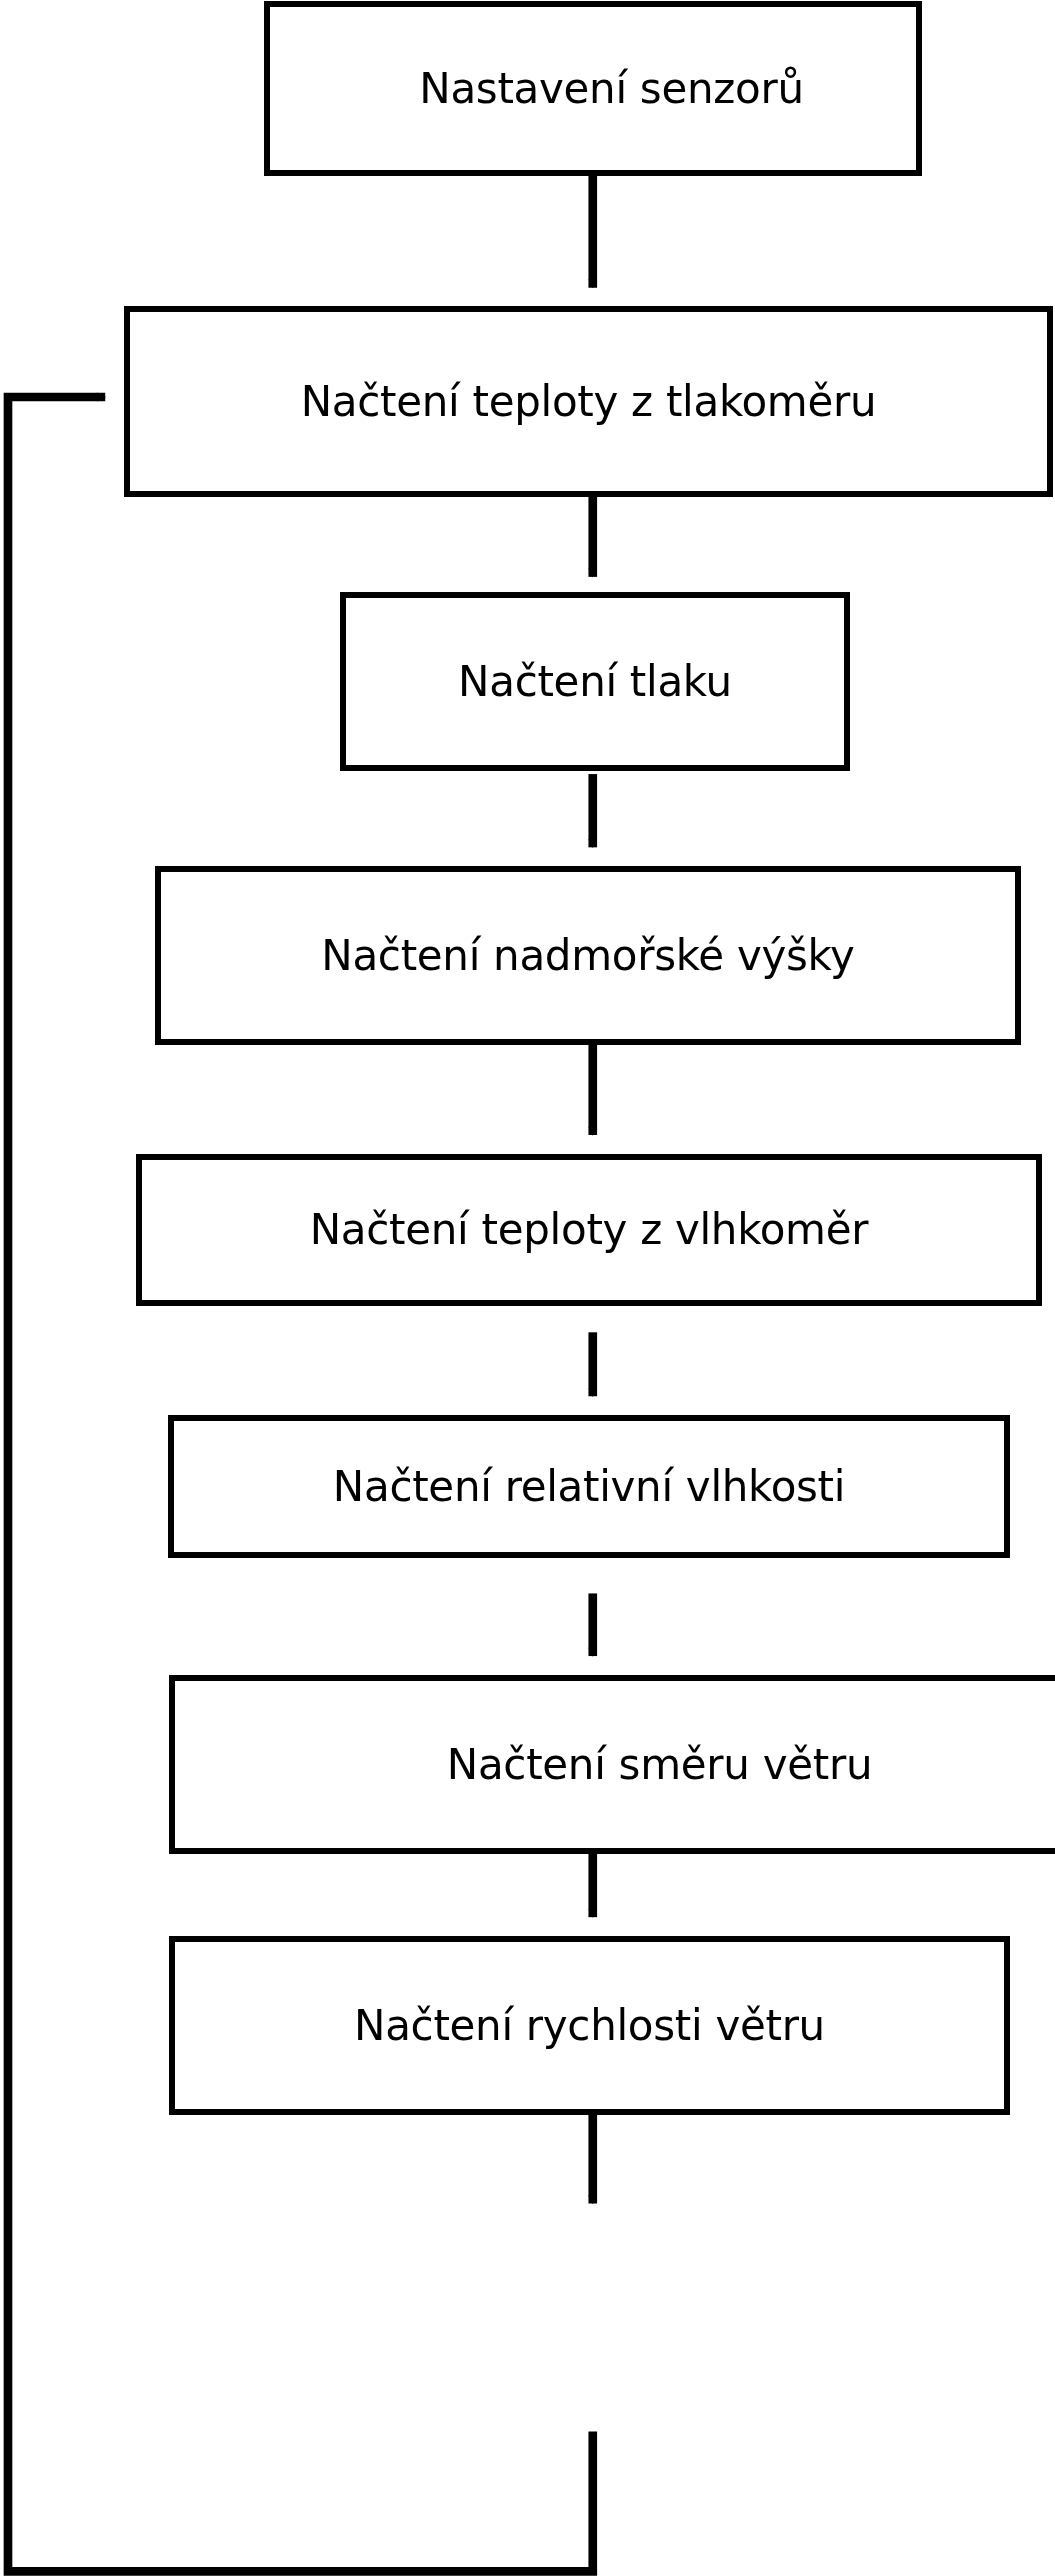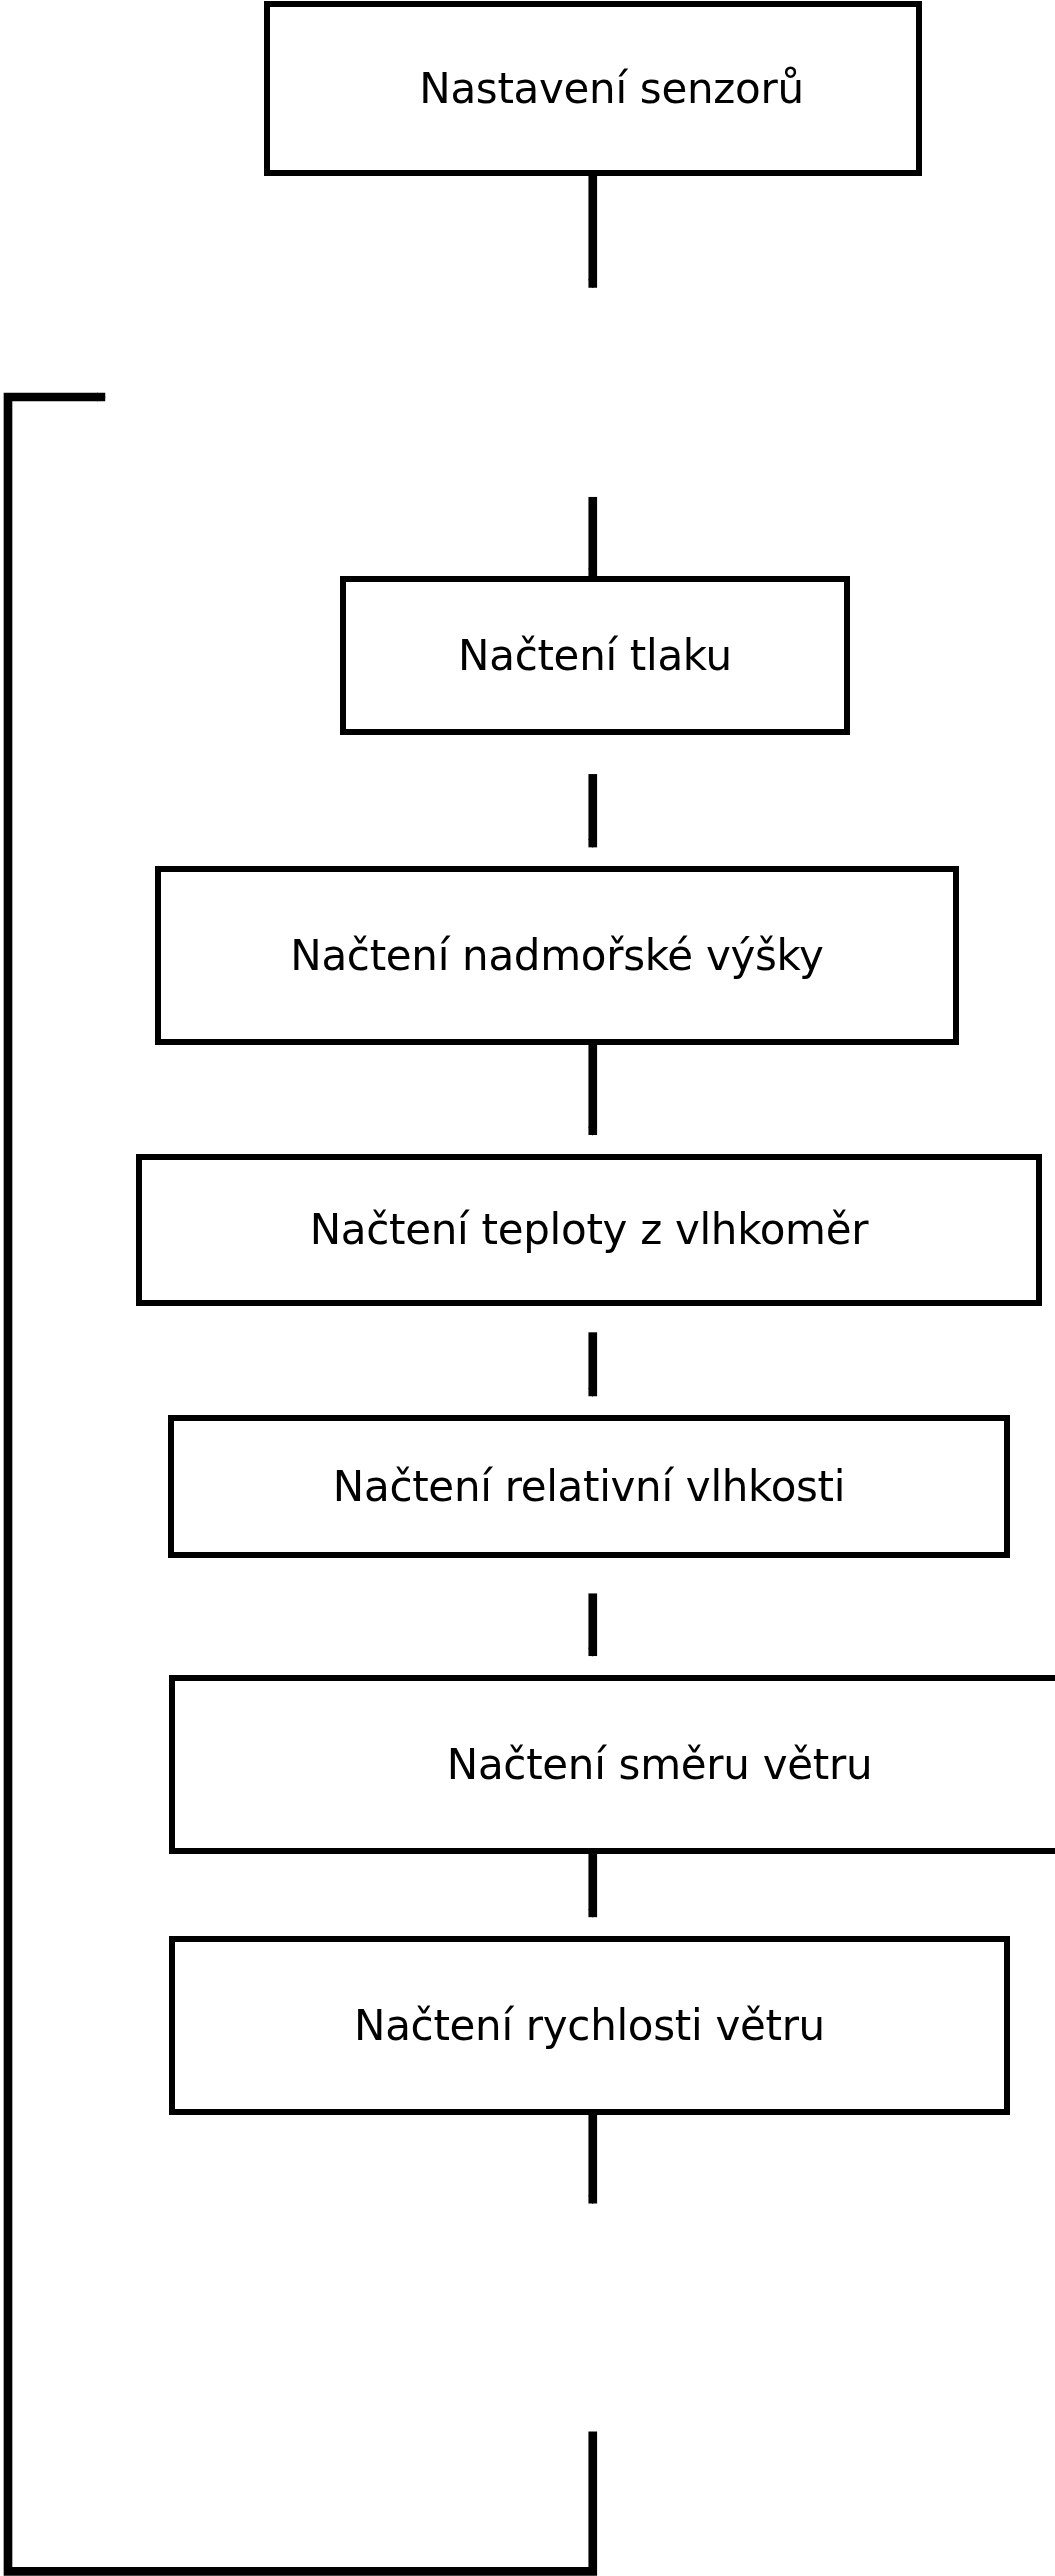"Načtení teploty z tlakoměru" div.node-box { html: none -> <div> <span>Načtení teploty z tlakoměru</span> </div> }
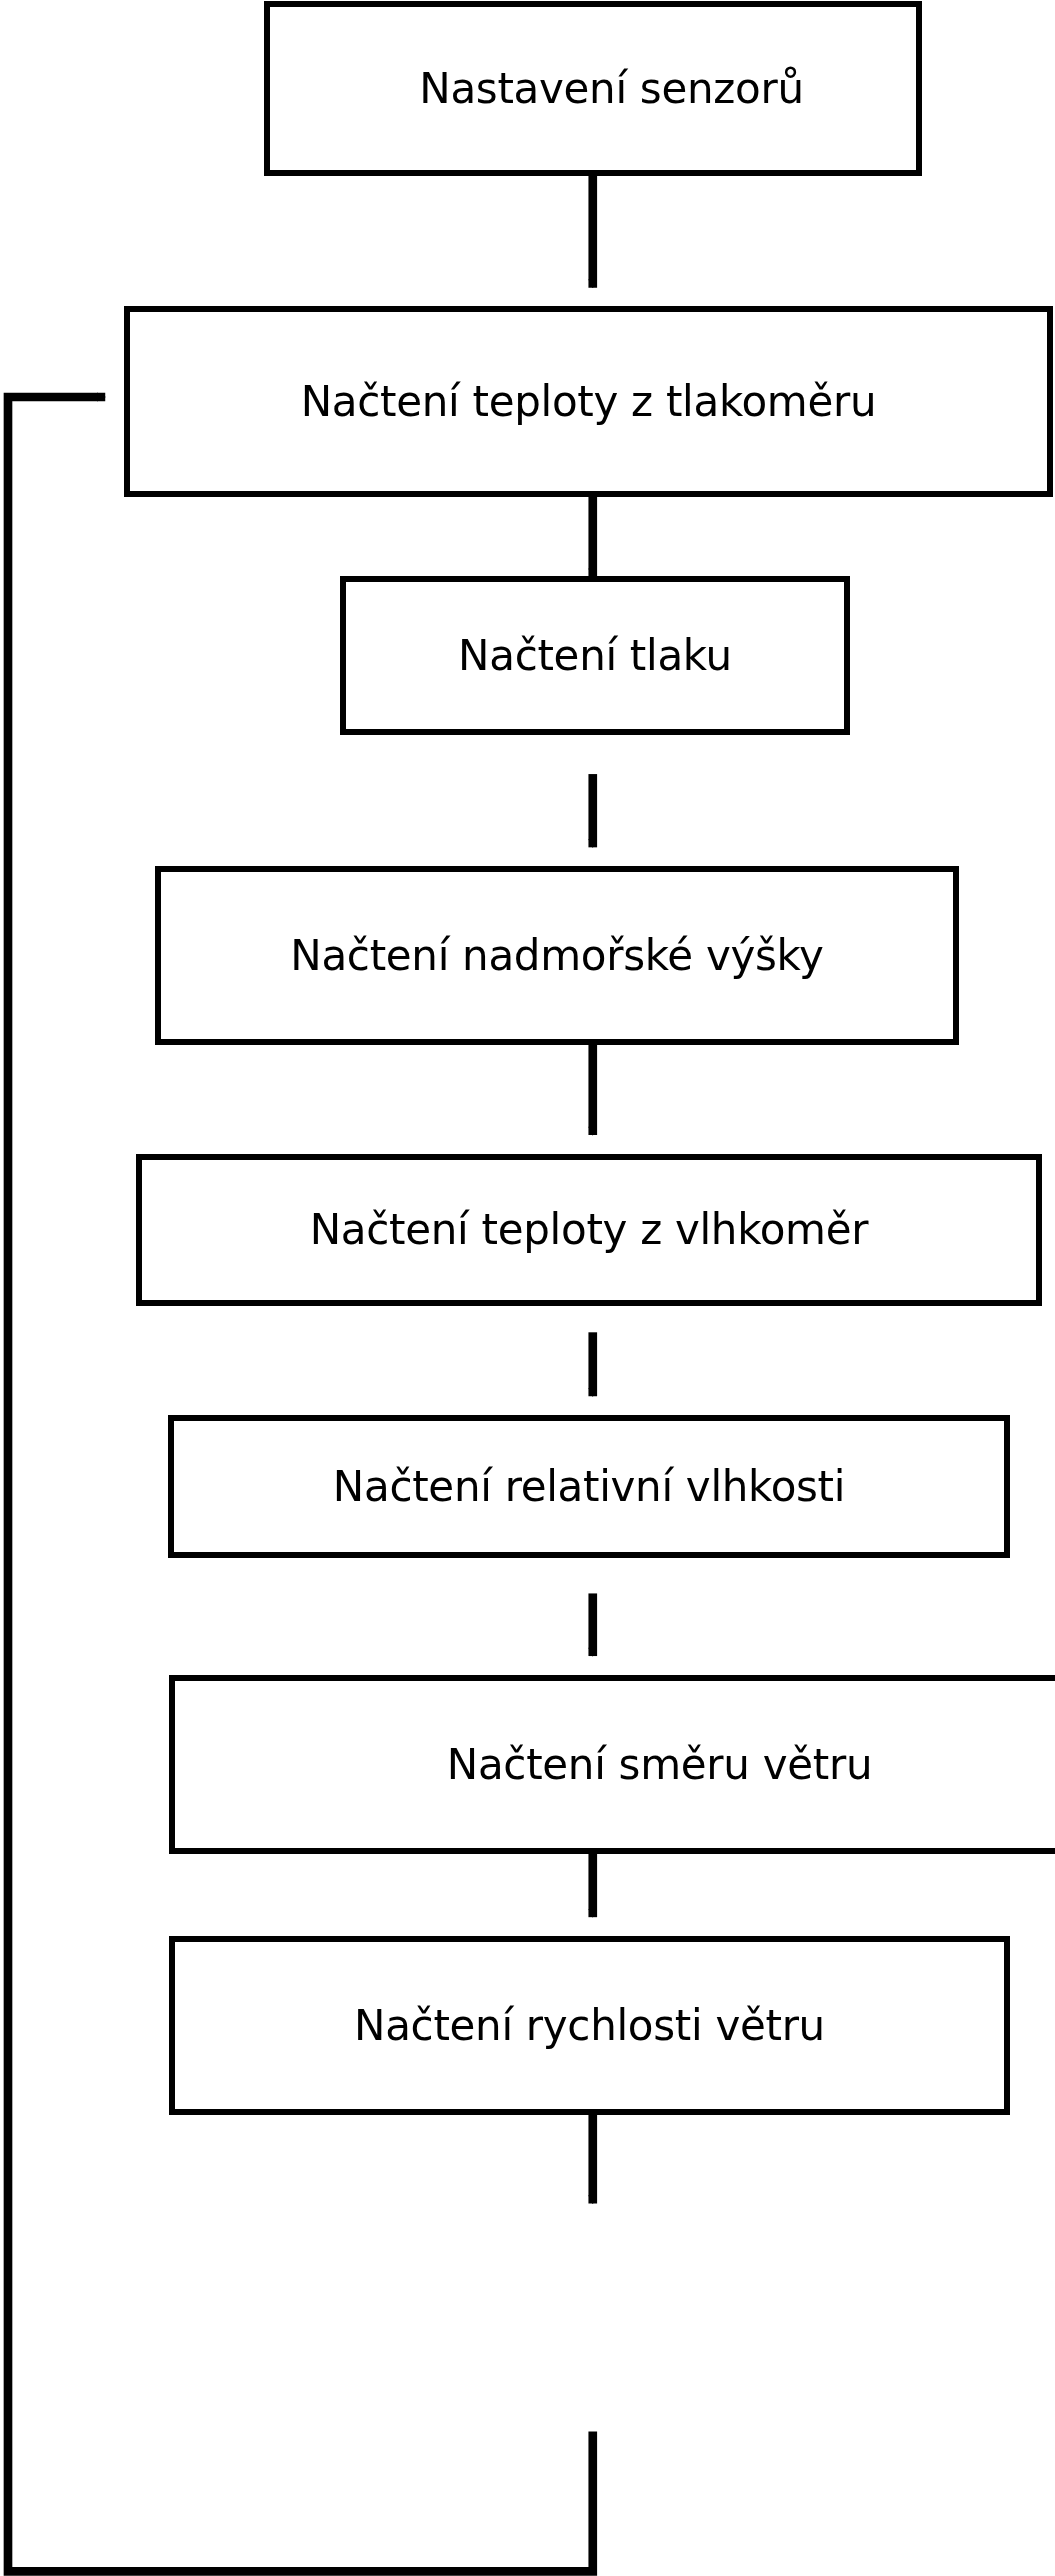"Načtení tlaku" div.node-box { height: 159px -> 179px; top: 576px -> 592px }
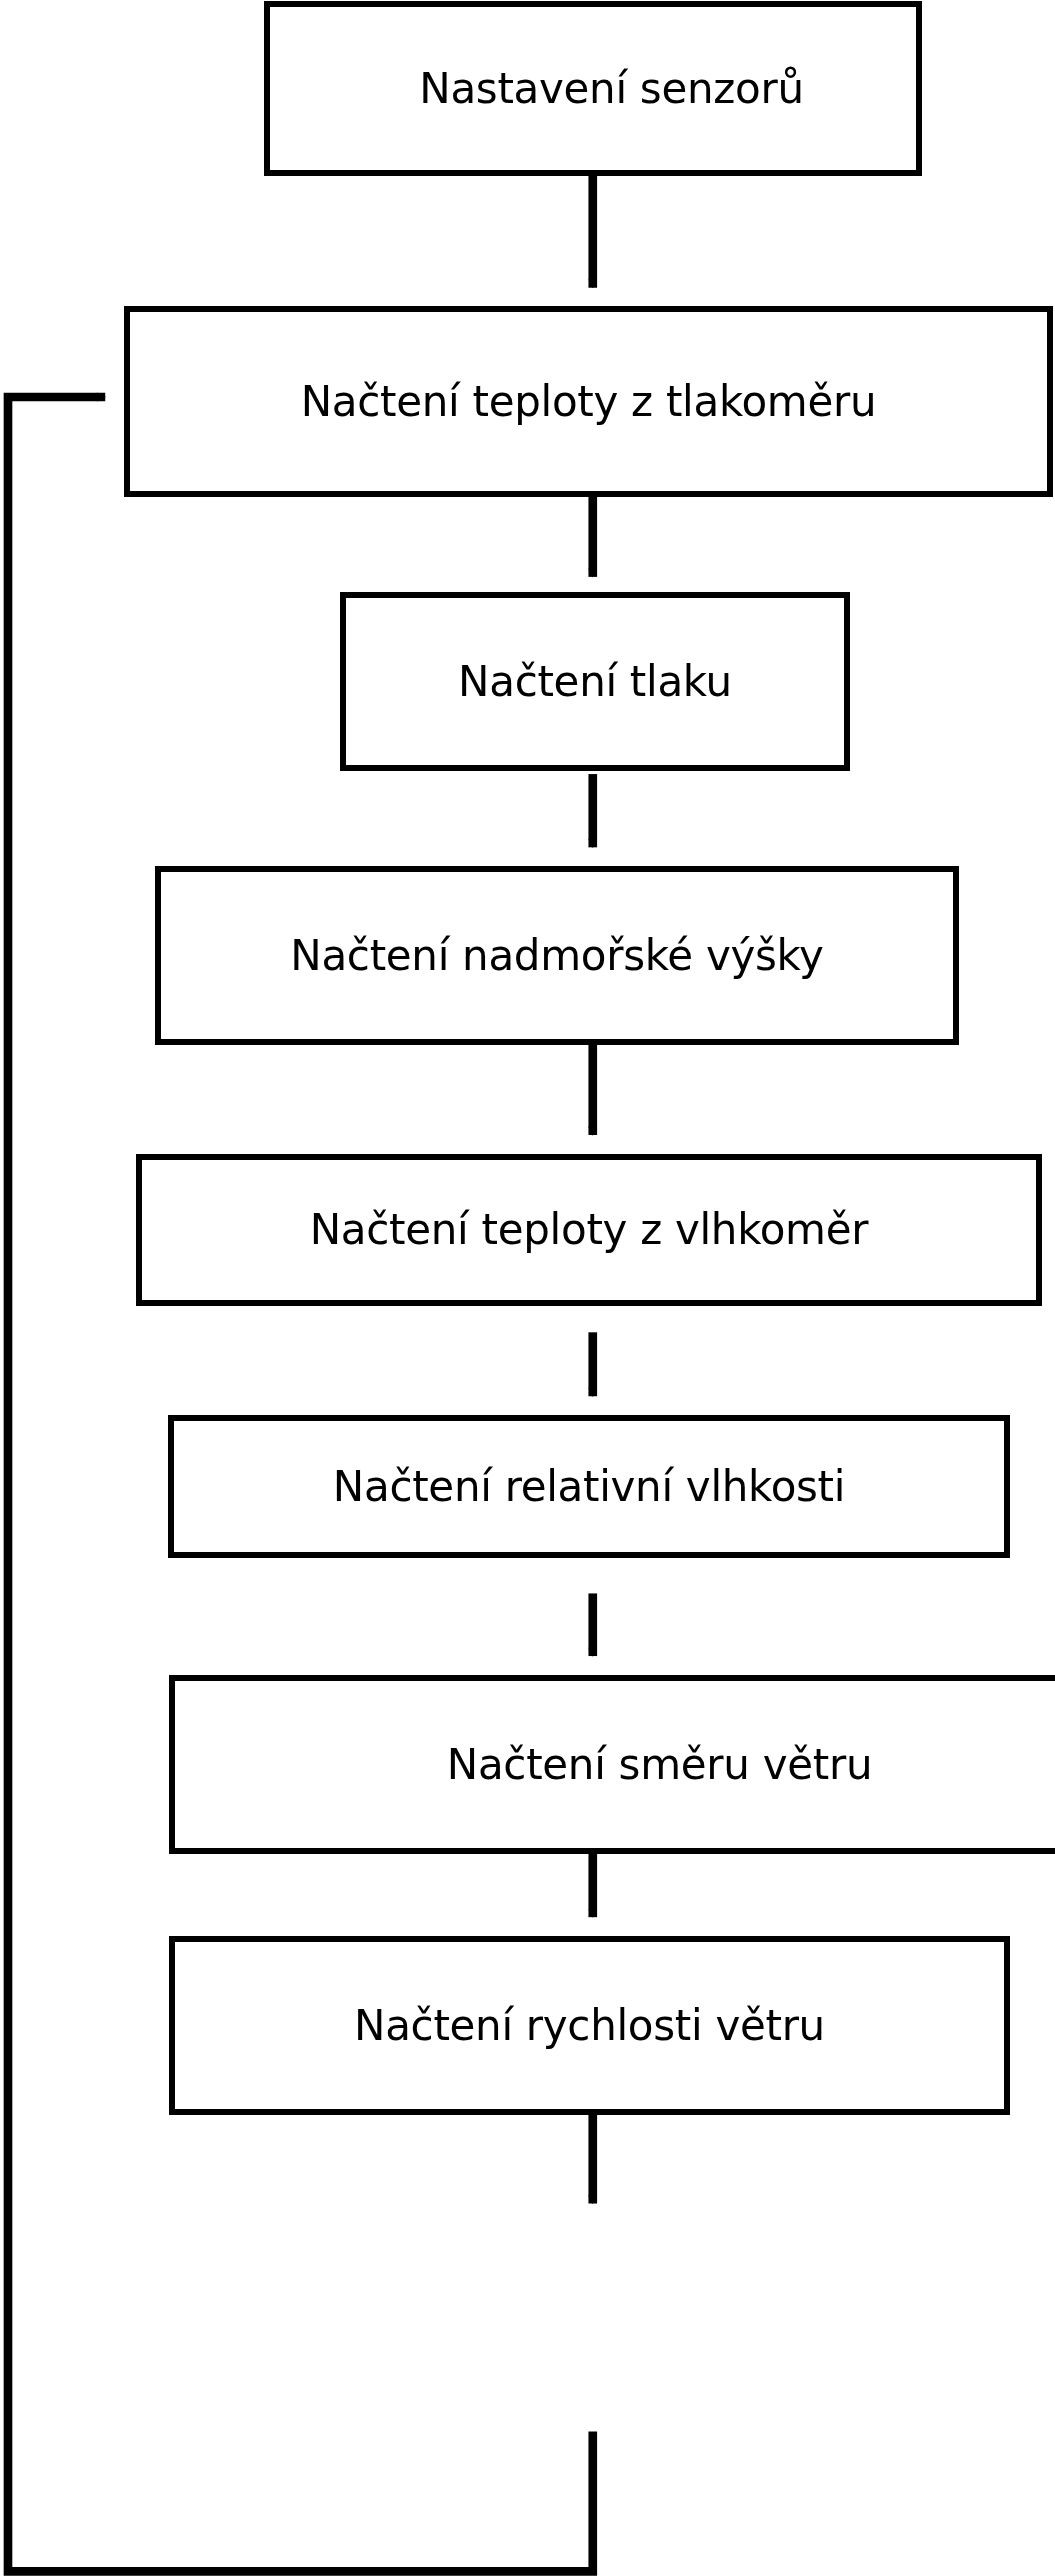"Načtení nadmořské výšky" div.node-box { width: 804px -> 866px }
